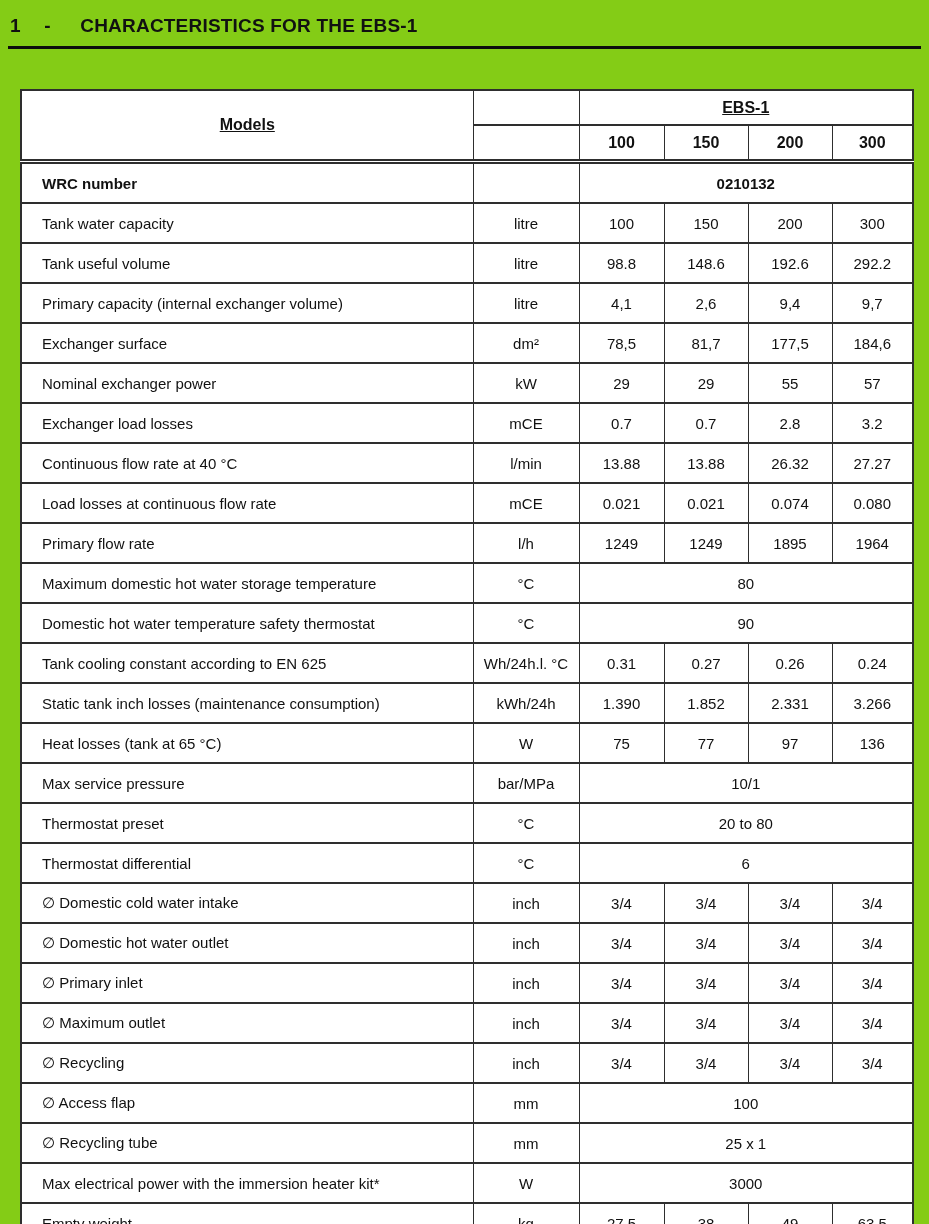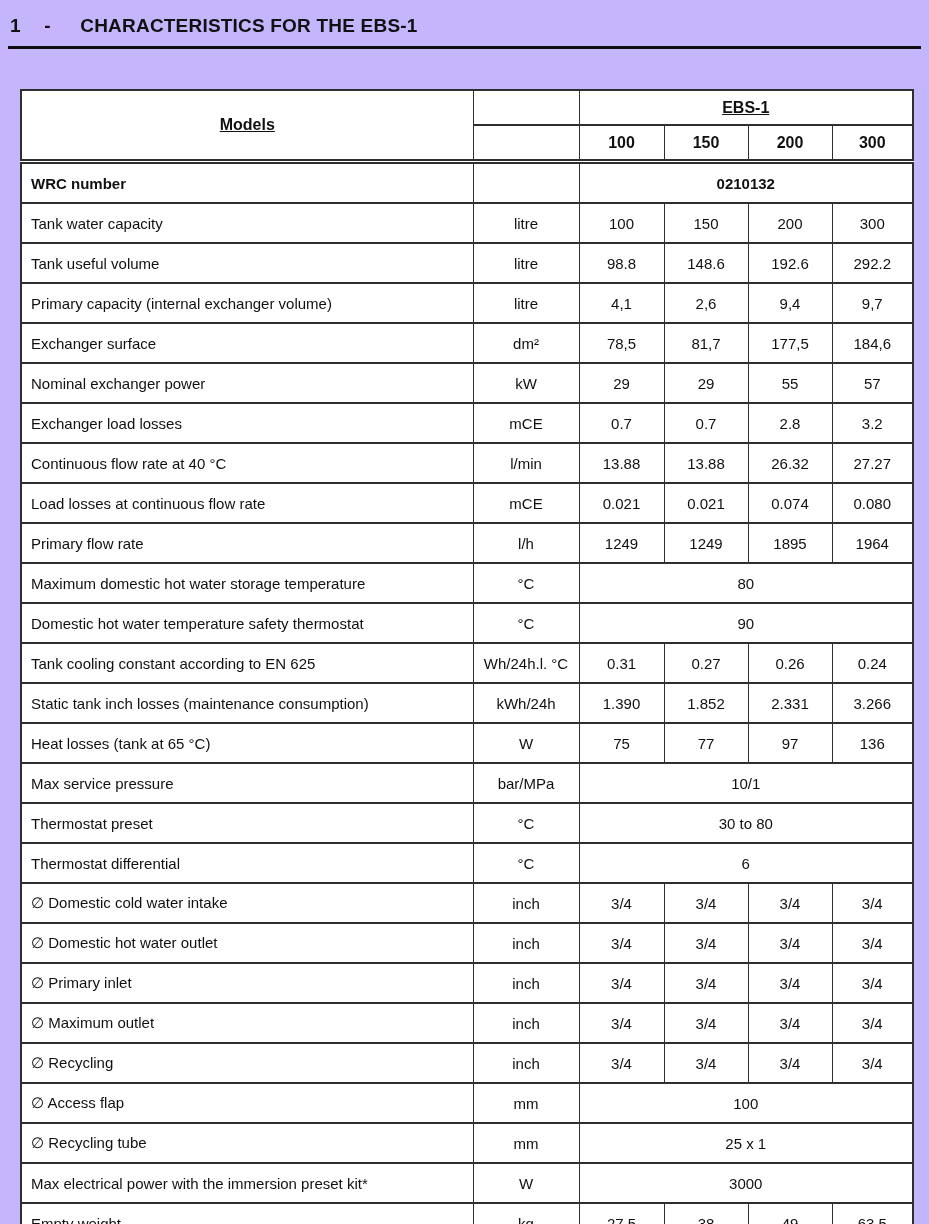"1 - CHARACTERISTICS FOR THE" .page { background: #c4b5fd -> #84cc16 }
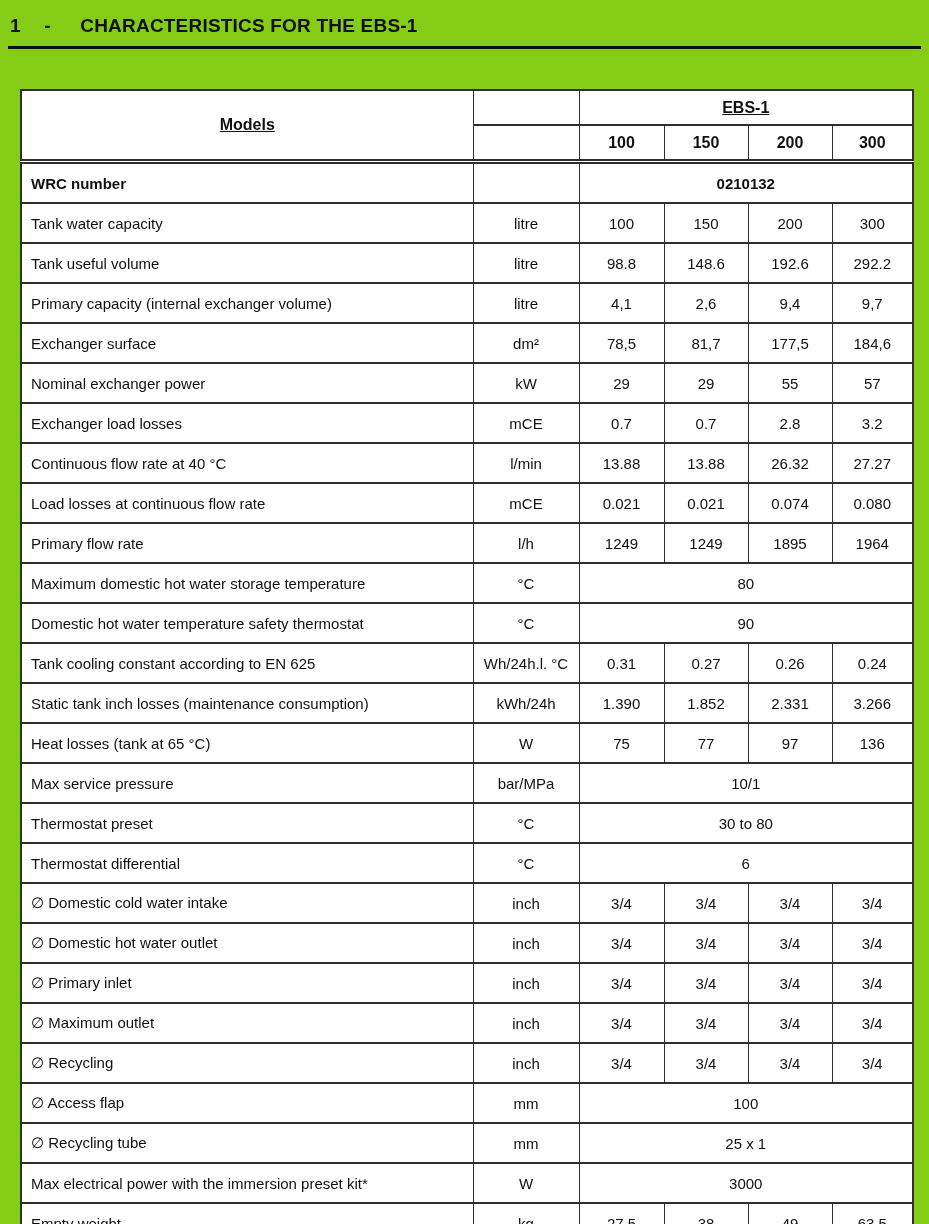"WRC number" table.spec tbody td.label { padding-left: 9px -> 20px }
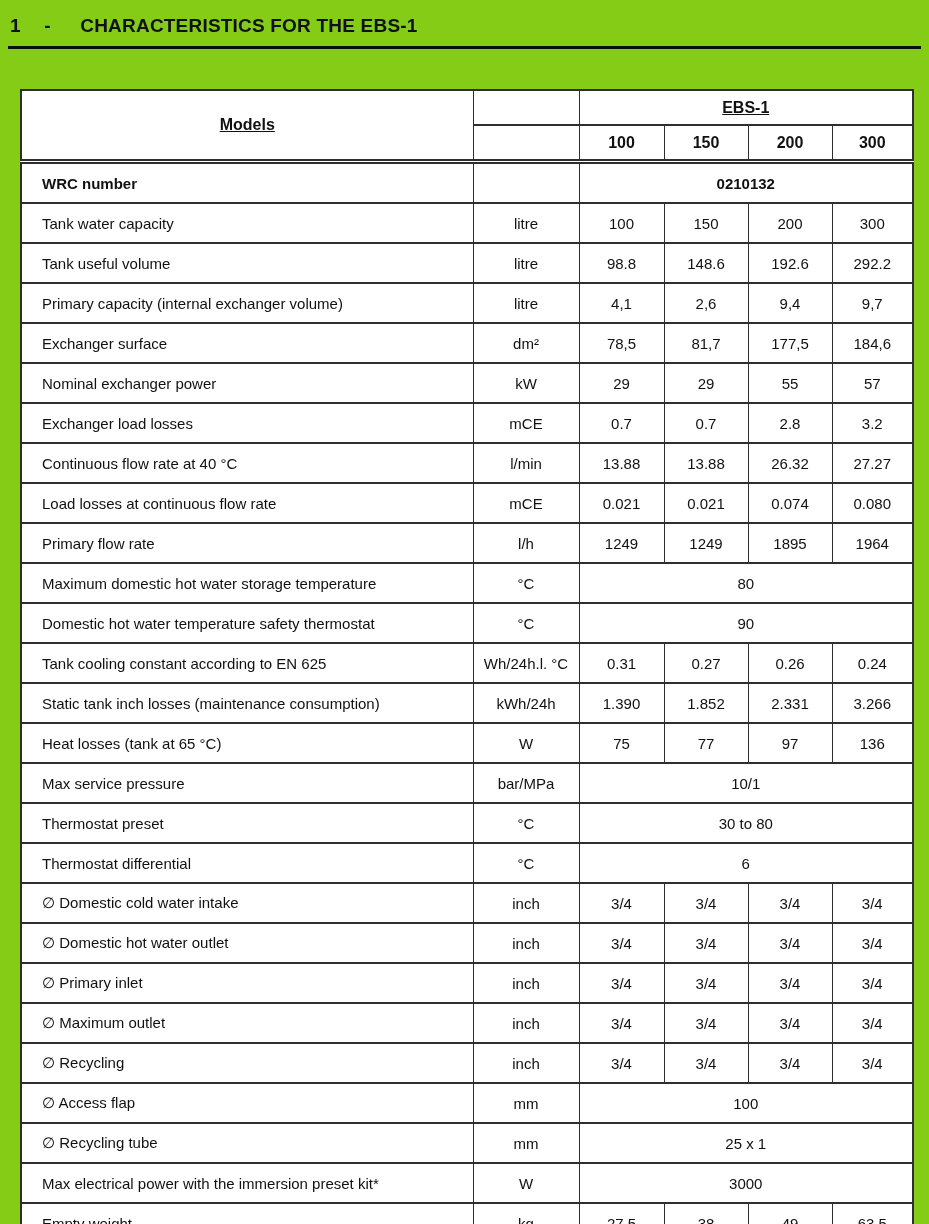"30 to 80" td.value { text: 30 -> 20 }
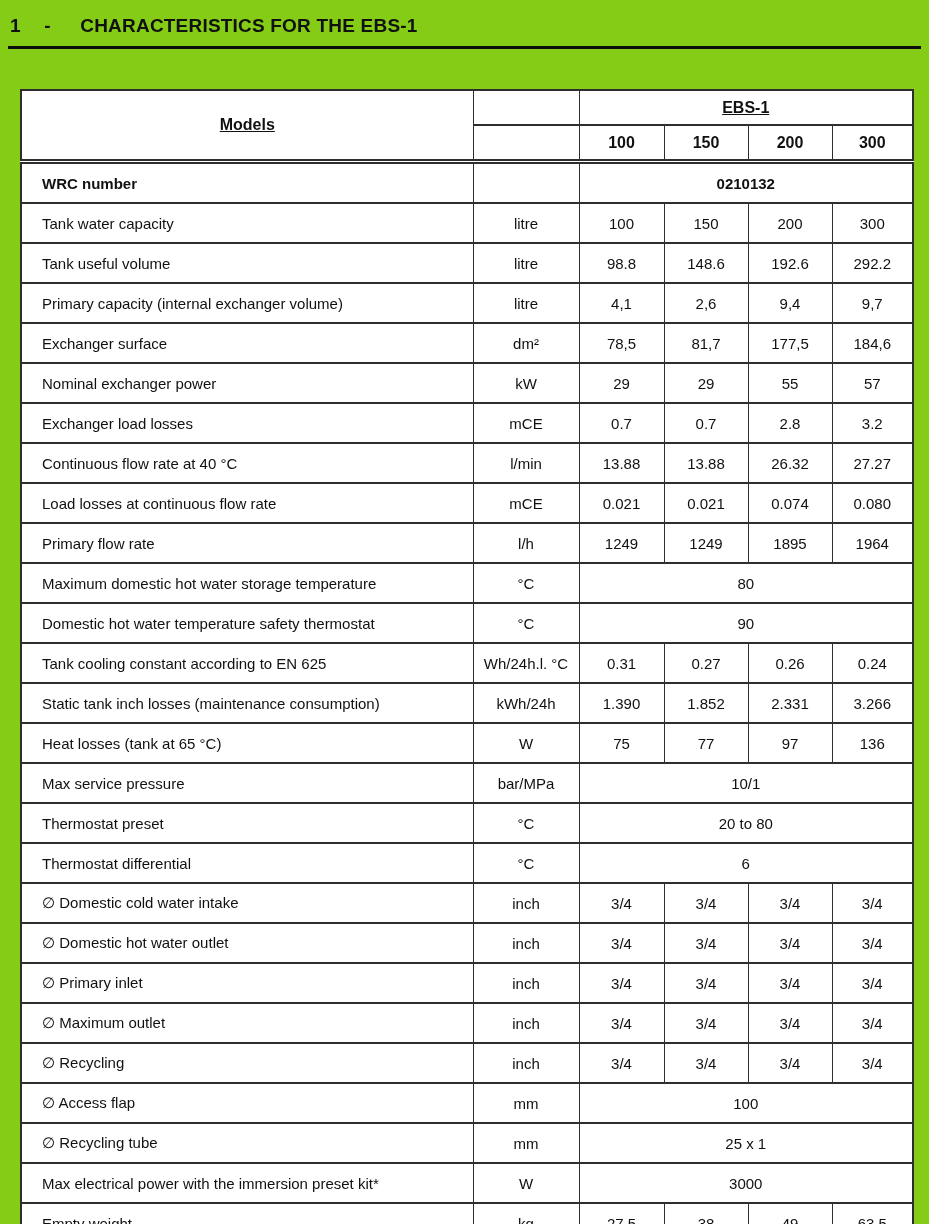"Max electrical power with the" td.label { text: preset -> heater }
